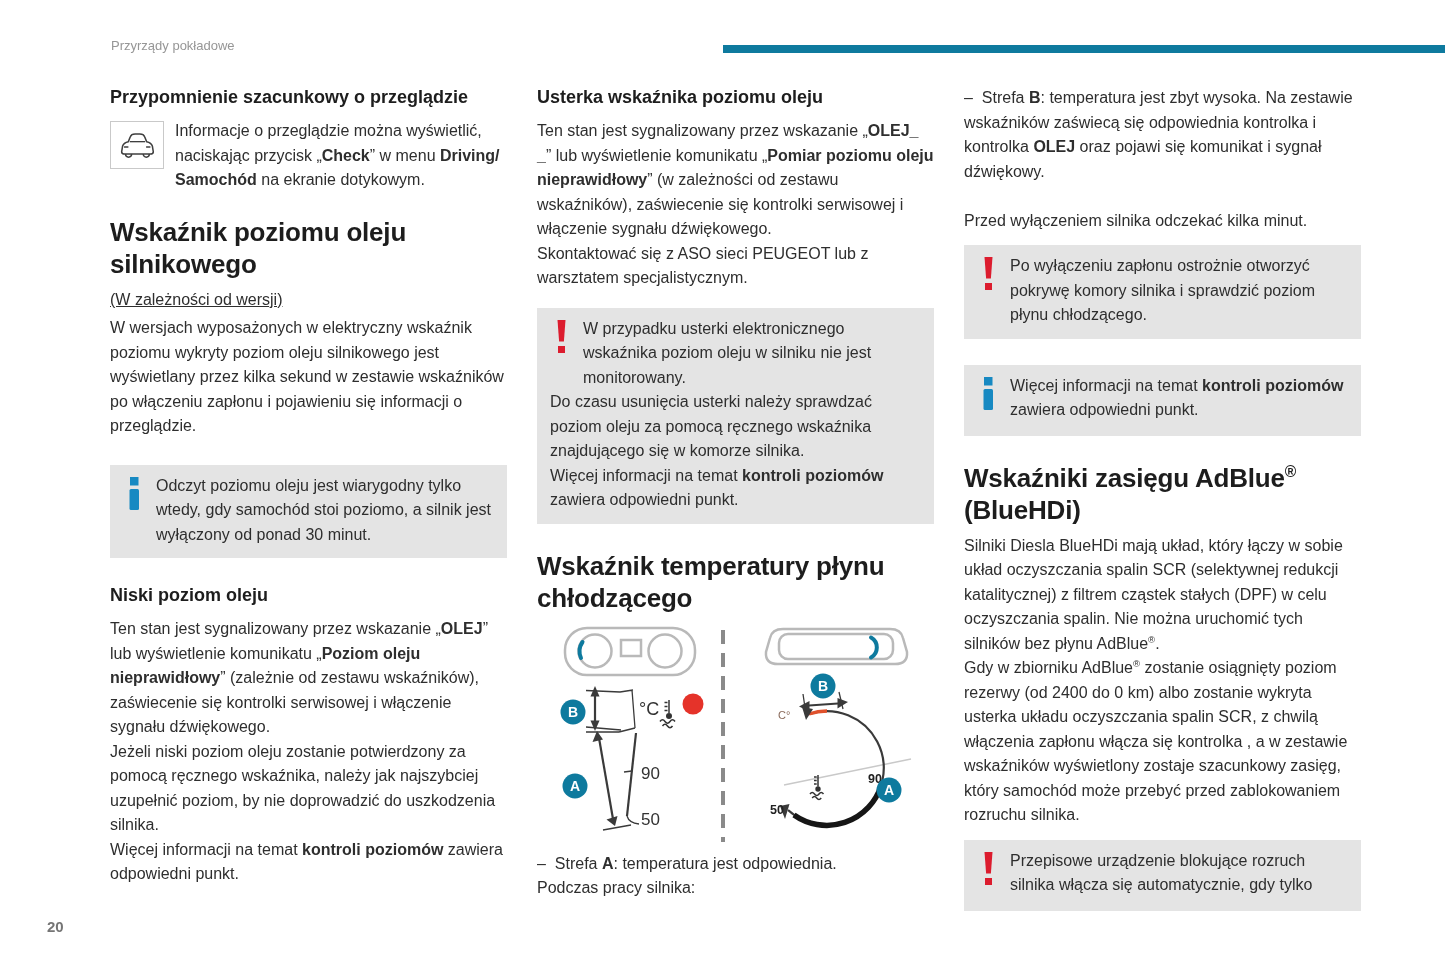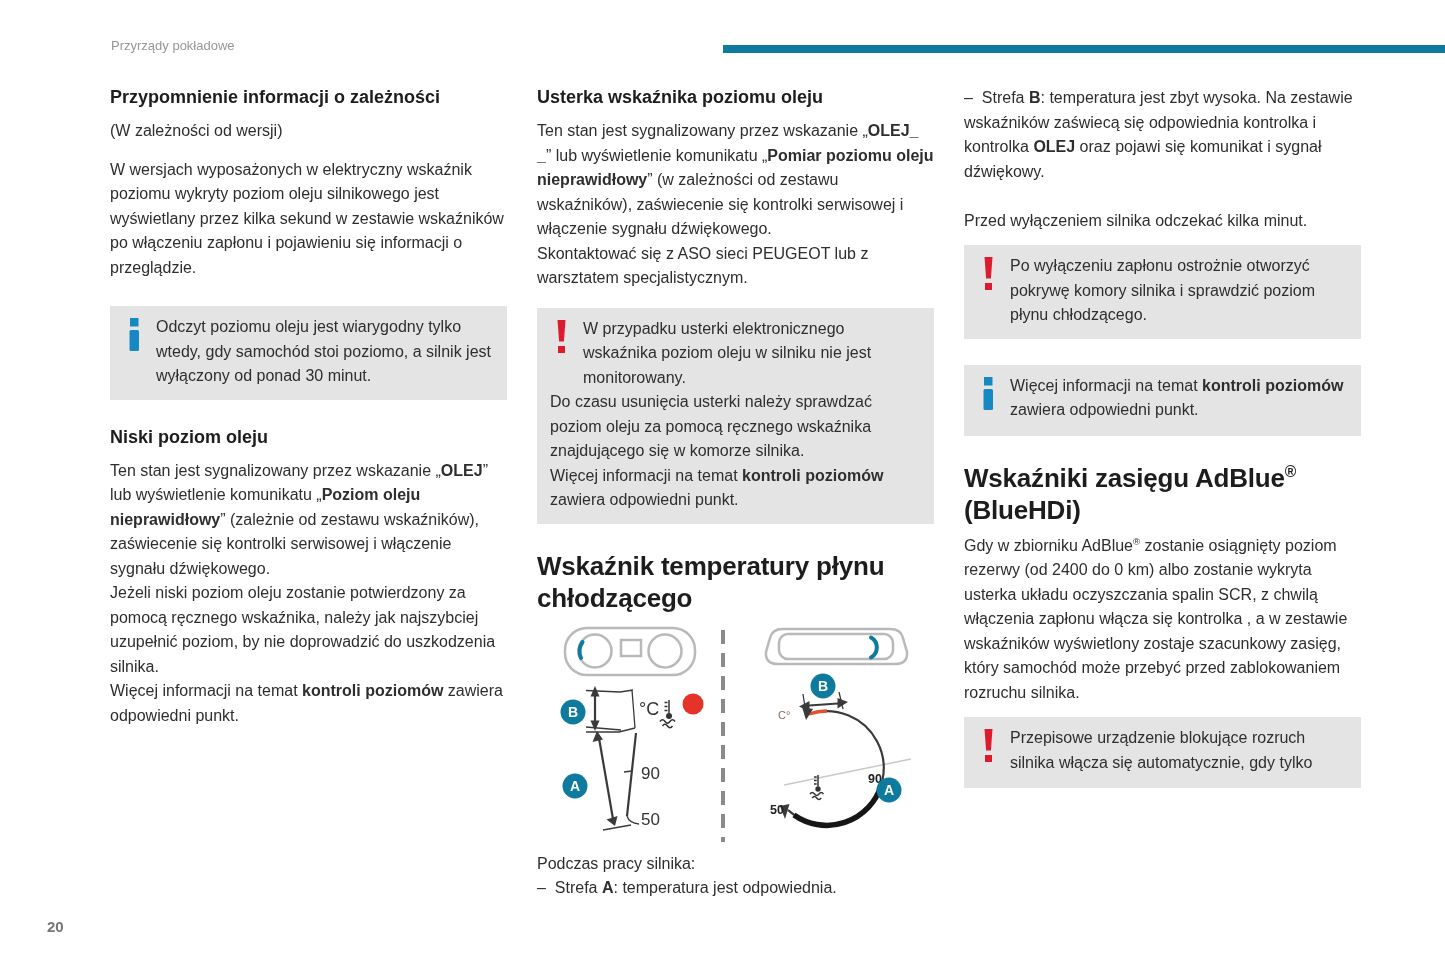"Przypomnienie informacji o zależności" h2 { text: informacji o zależności -> szacunkowy o przeglądzie }
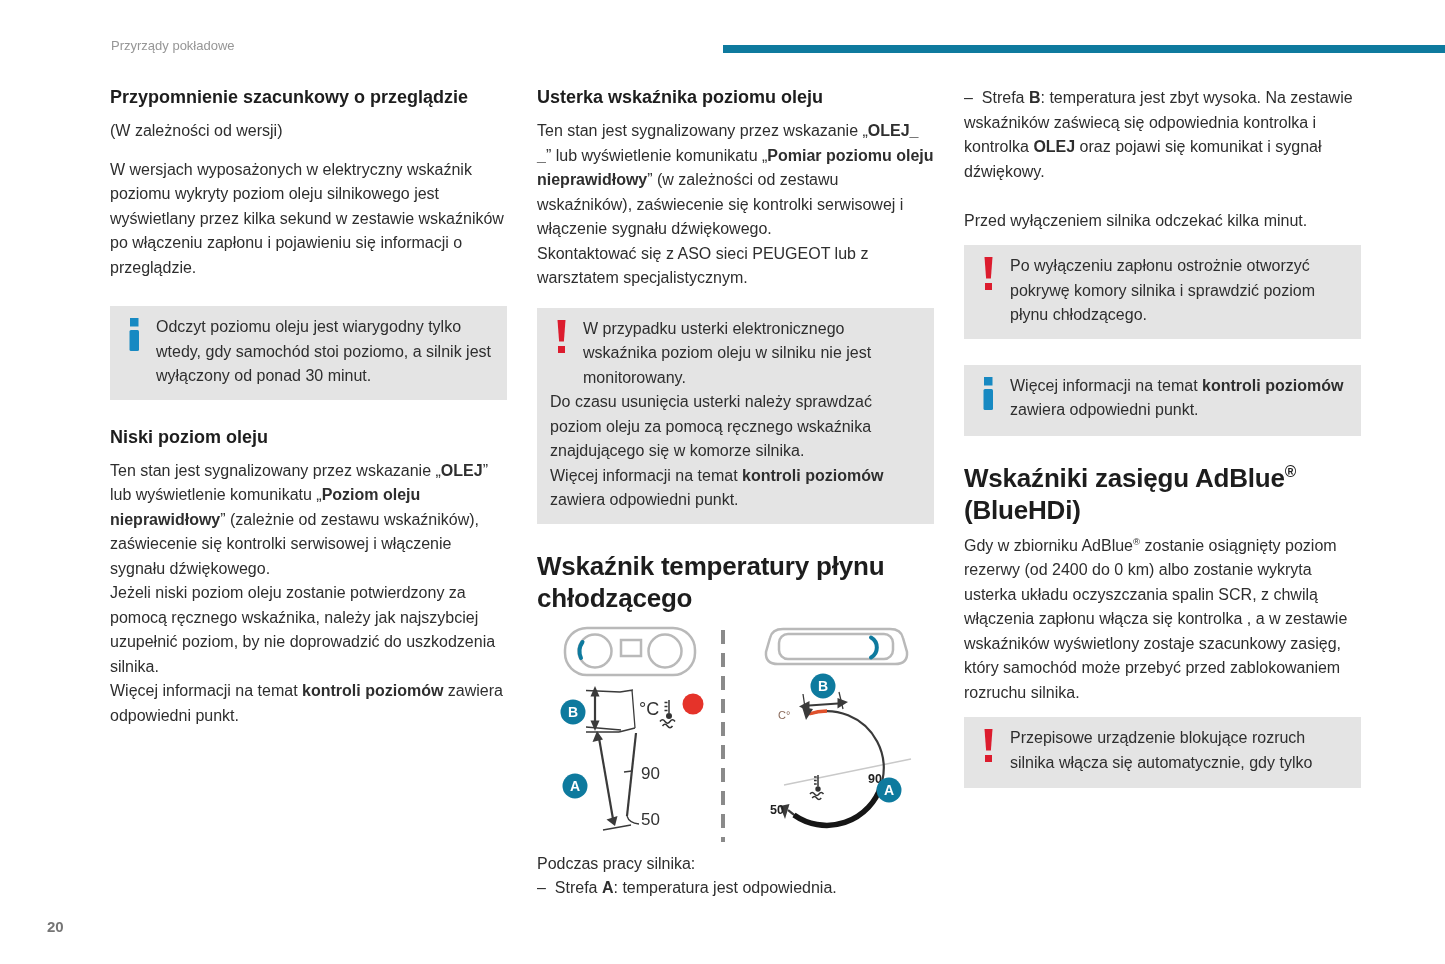"Informacje o przeglądzie można" div { html: none -> <div> <span> <svg> <path></path> <path></path> <path></path> <path></path> </svg> </span> <p>Informacje o przeglądzie można wyświetlić, naciskając przycisk „<b>Check</b>” w menu <b>Driving/ Samochód</b> na ekranie dotykowym.</p> </div> }
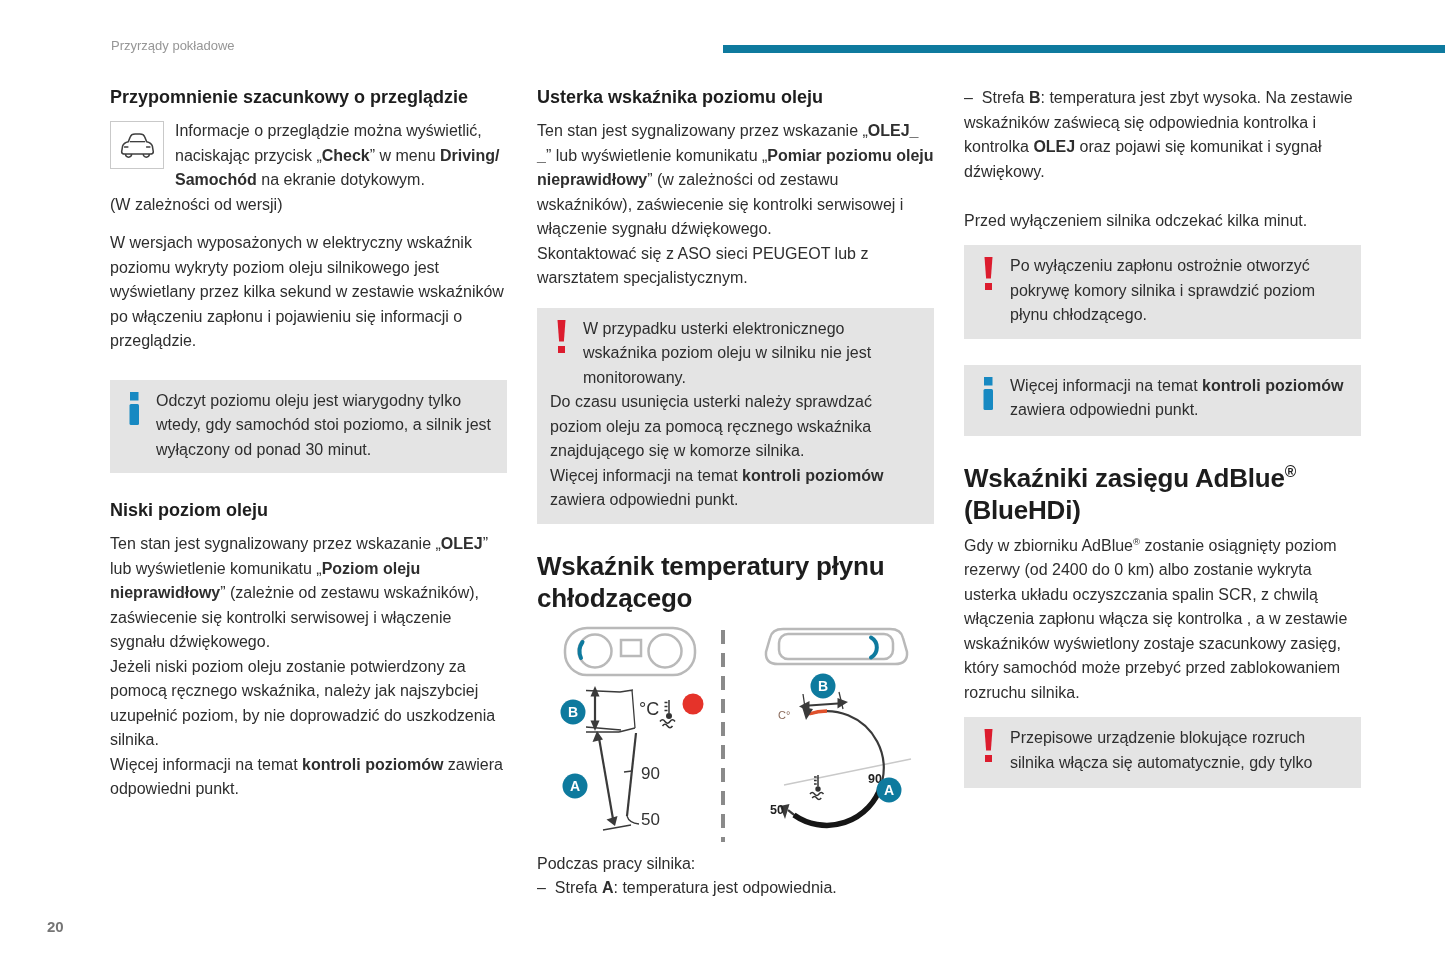"Wskaźnik poziomu oleju silnikowego" h1 { html: none -> <h1>Wskaźnik poziomu oleju silnikowego</h1> }
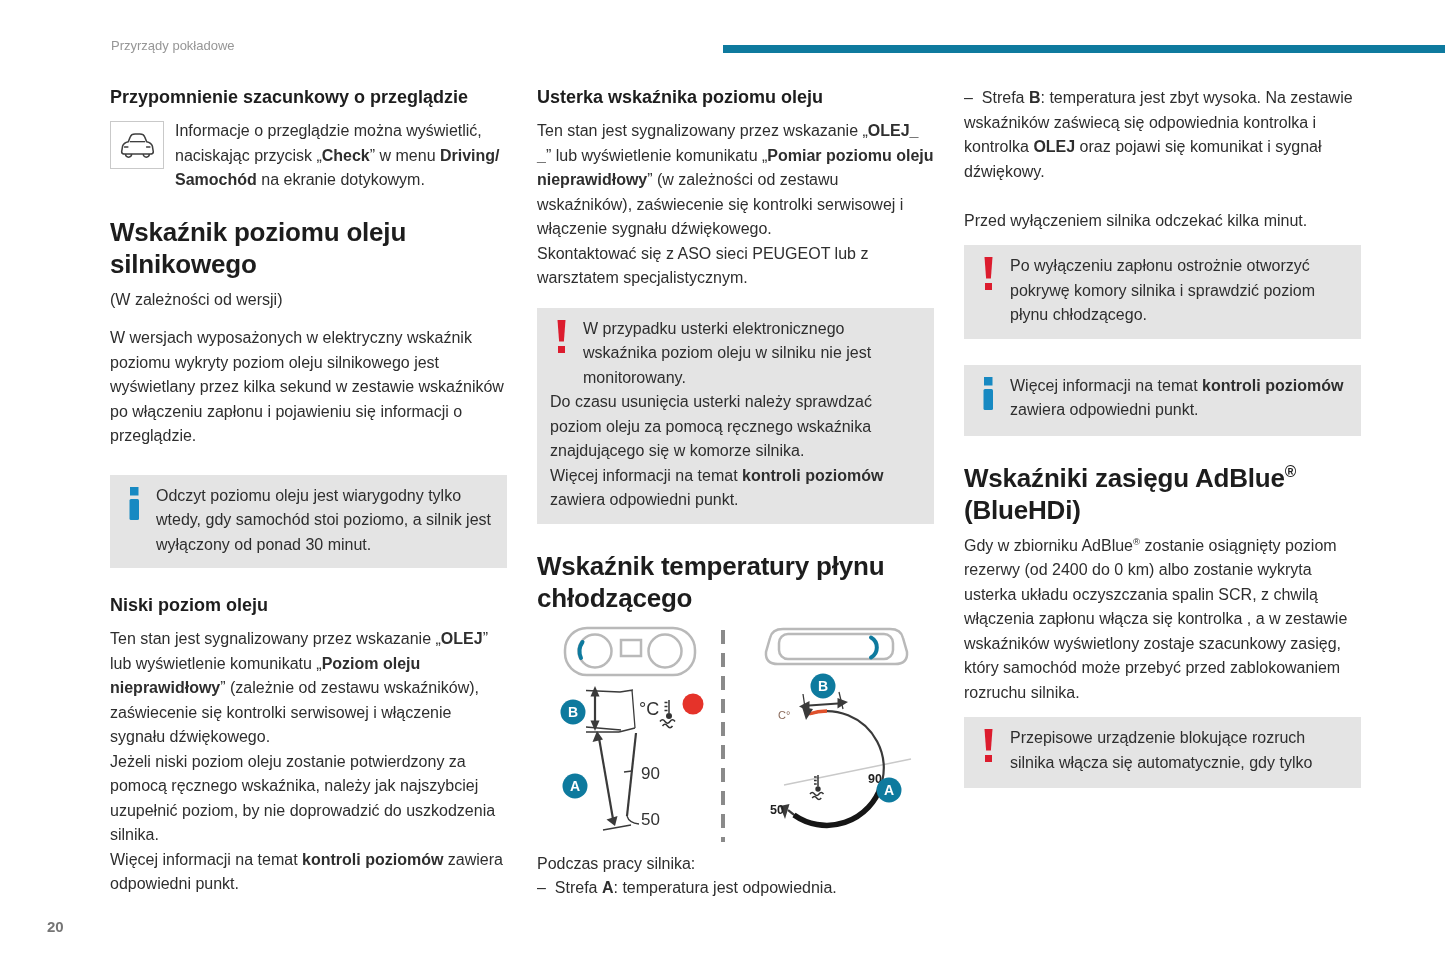"(W zależności od wersji)" .variant { margin-bottom: 14px -> 4px; text-decoration: none -> underline }
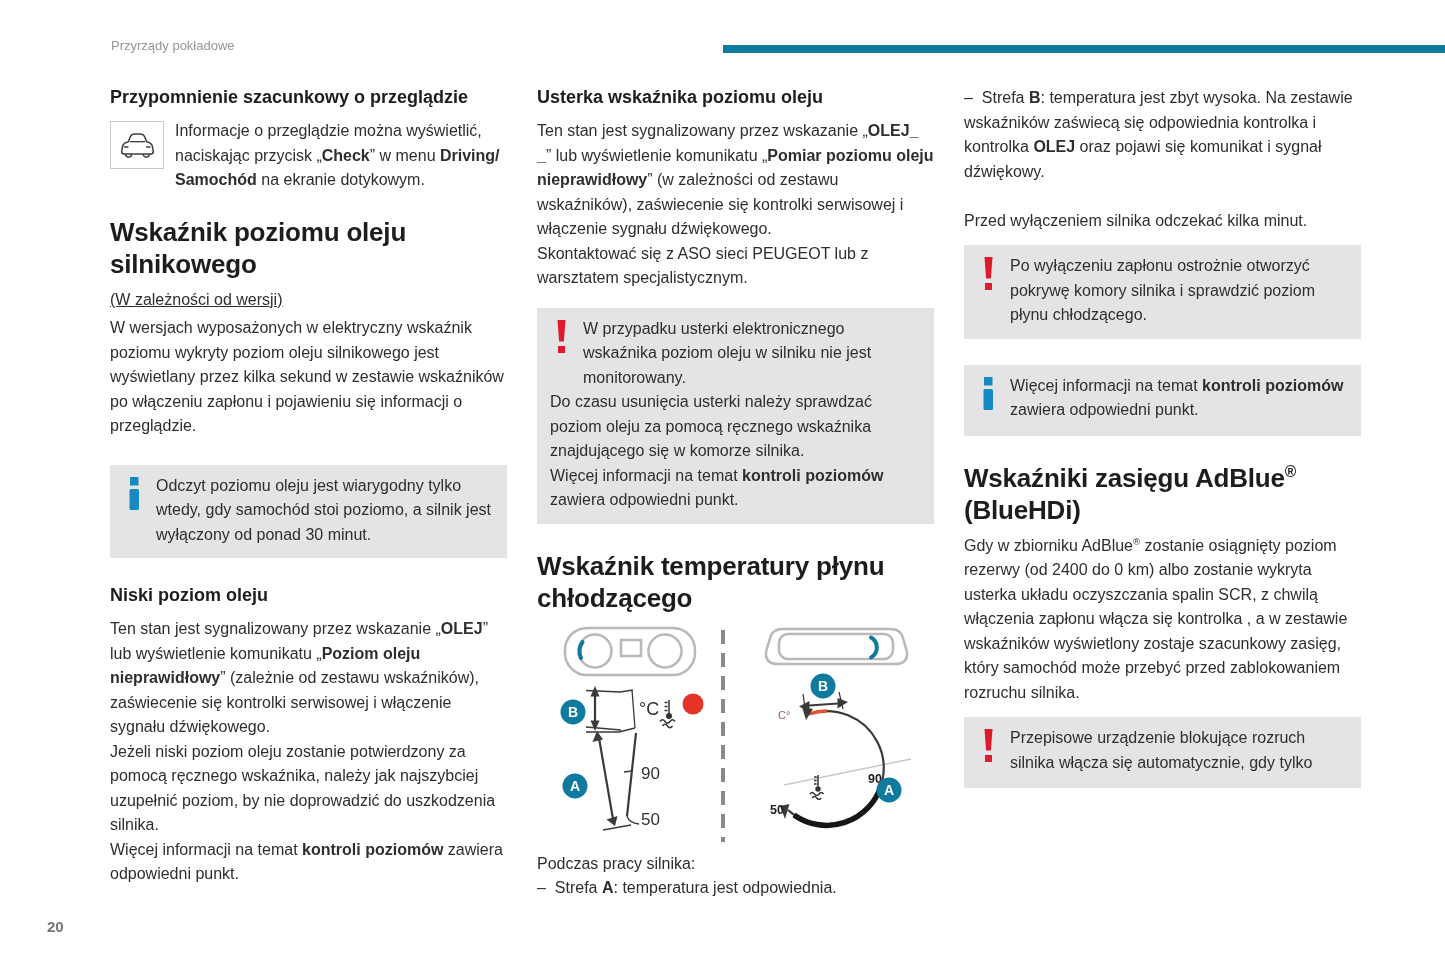"Silniki Diesla BlueHDi mają układ," p { html: none -> <p>Silniki Diesla BlueHDi mają układ, który łączy w sobie układ oczyszczania spalin SCR (selektywnej redukcji katalitycznej) z filtrem cząstek stałych (DPF) w celu oczyszczania spalin. Nie można uruchomić tych silników bez płynu AdBlue<sup>®</sup>.</p> }
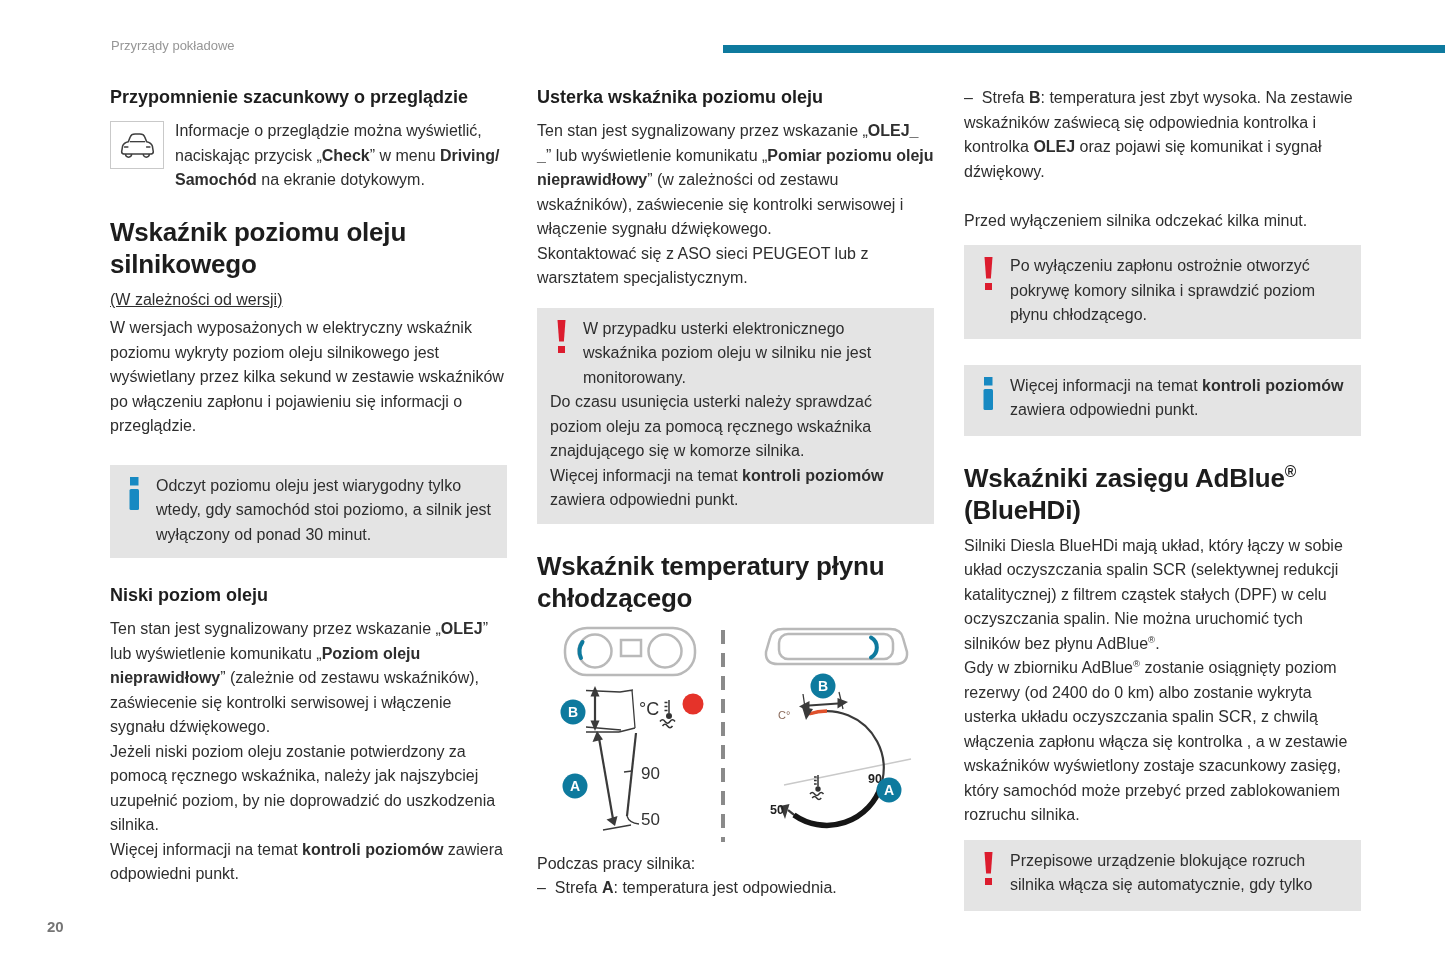"Podczas pracy silnika:" p { order: before "– Strefa A: temperatura jest" -> after "– Strefa A: temperatura jest" }
